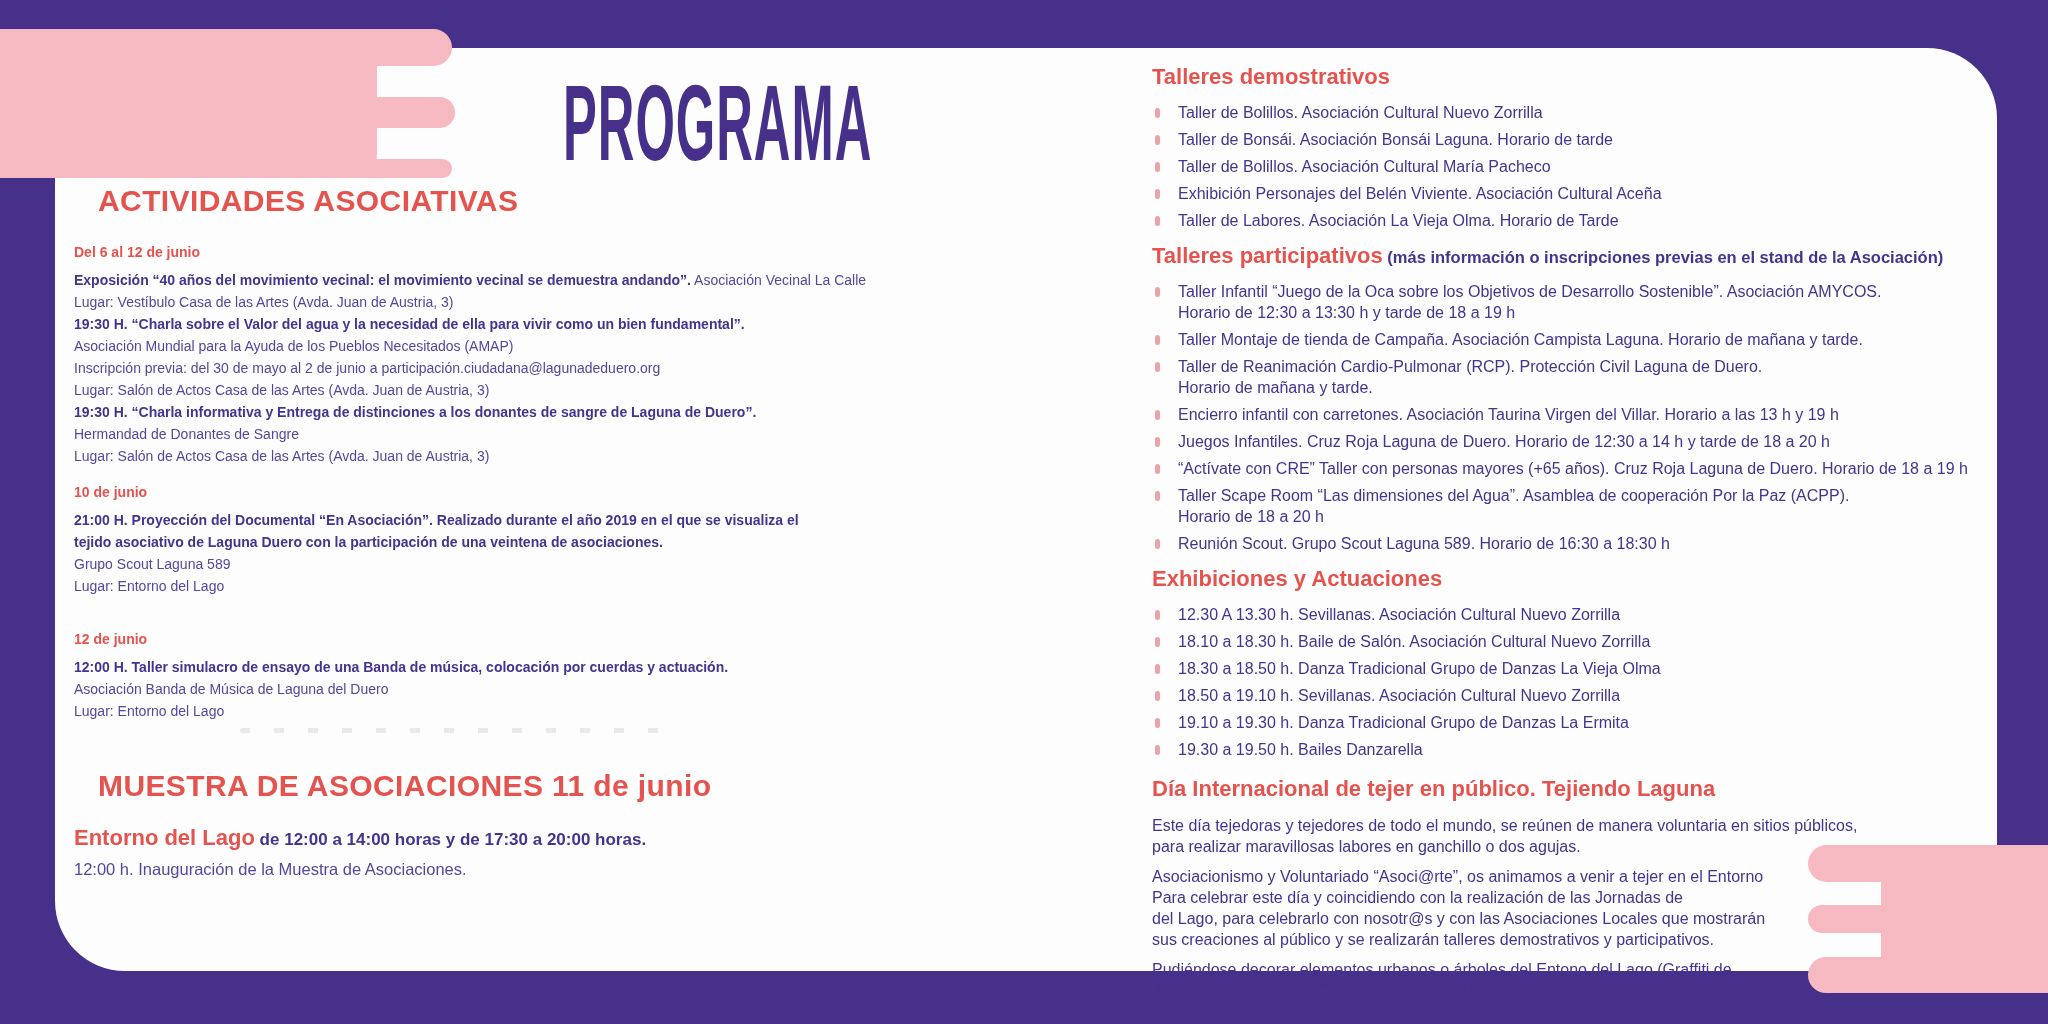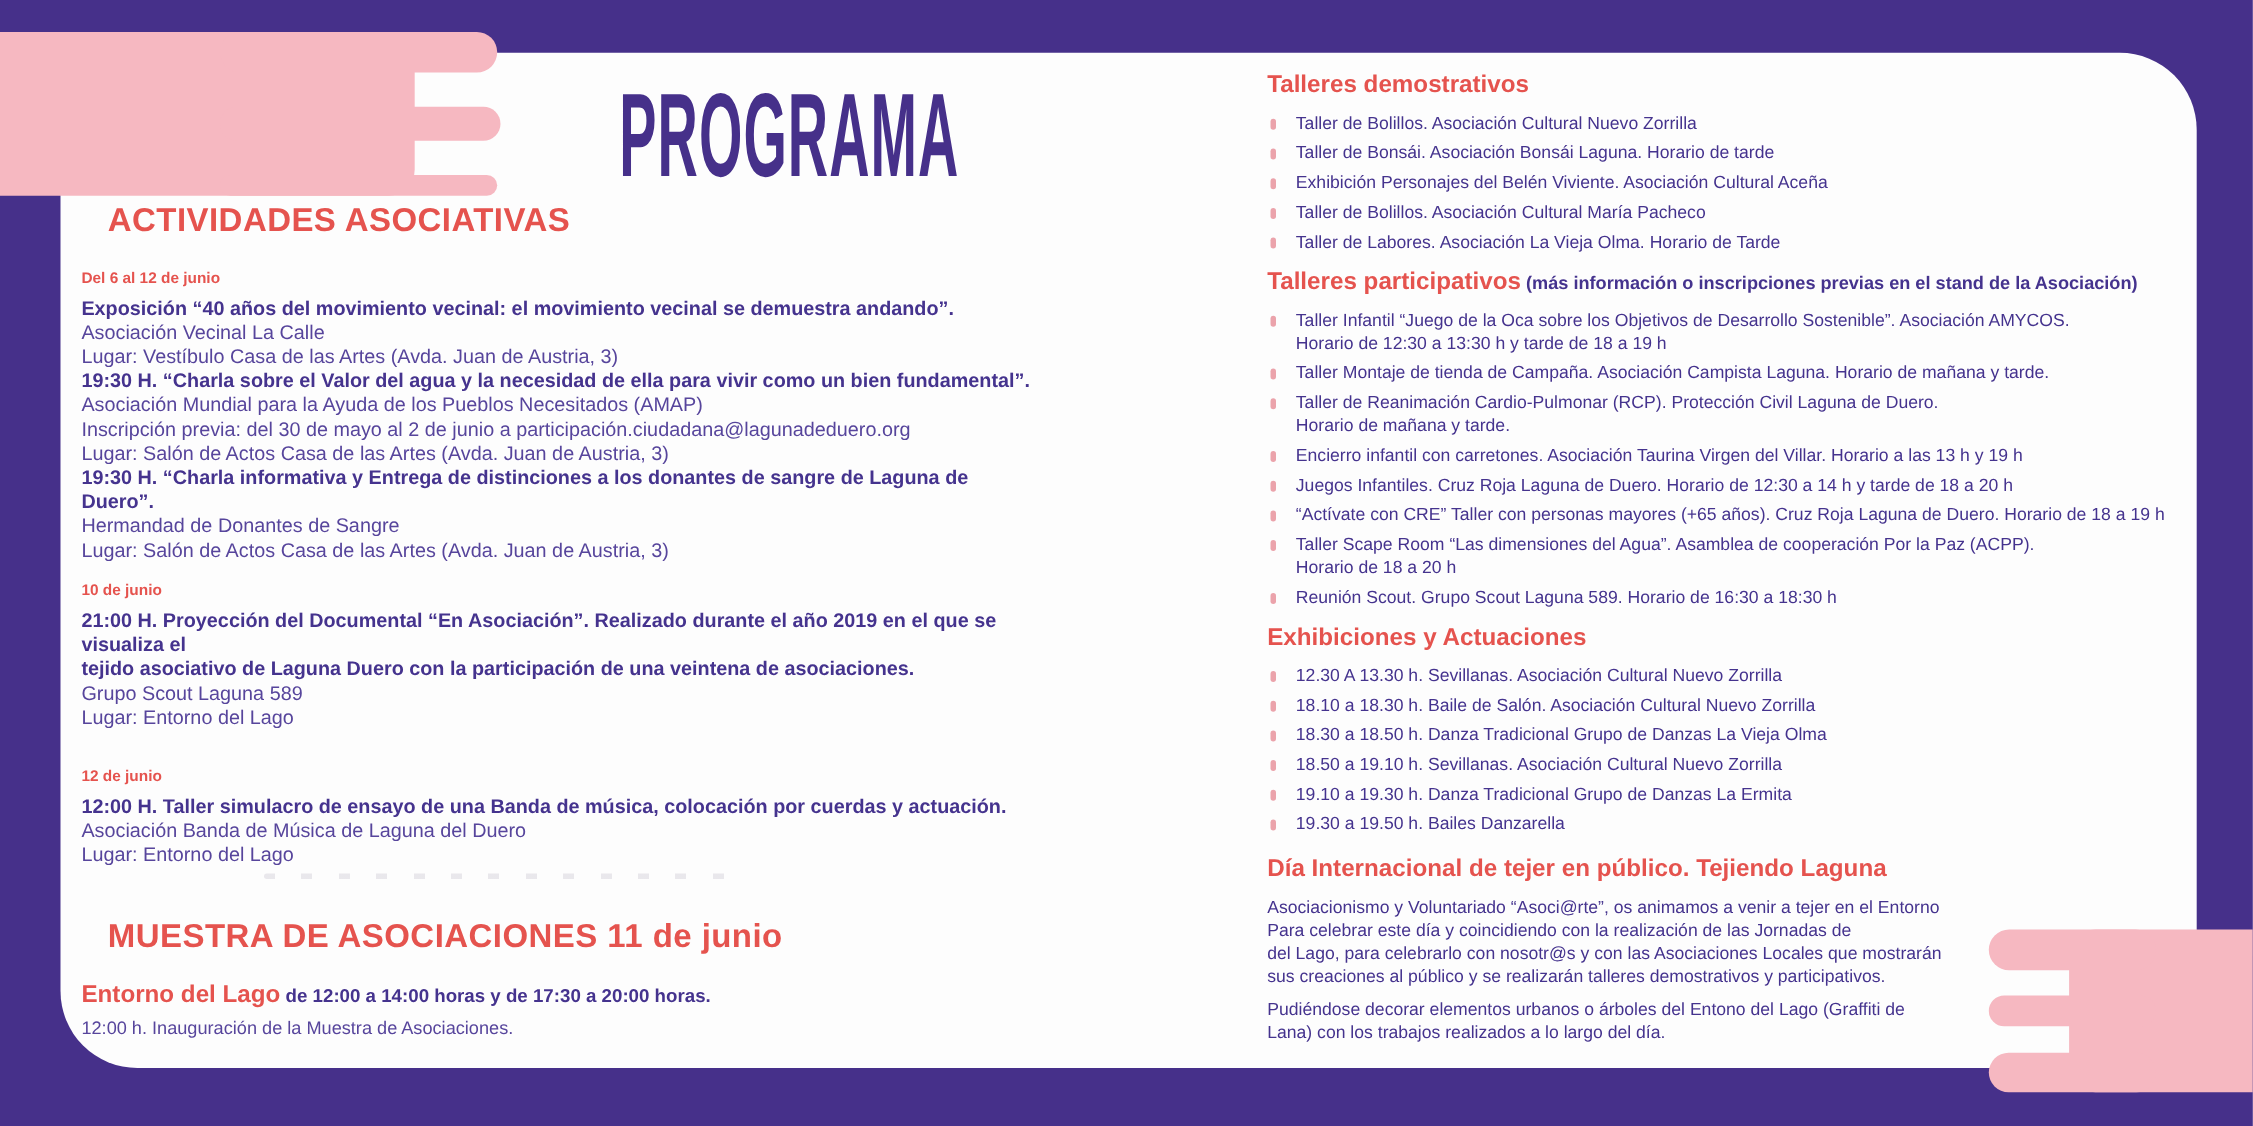"Exhibición Personajes del Belén" div.bitem { order: before "Taller de Bolillos. Asociación Cultural María" -> after "Taller de Bolillos. Asociación Cultural María" }
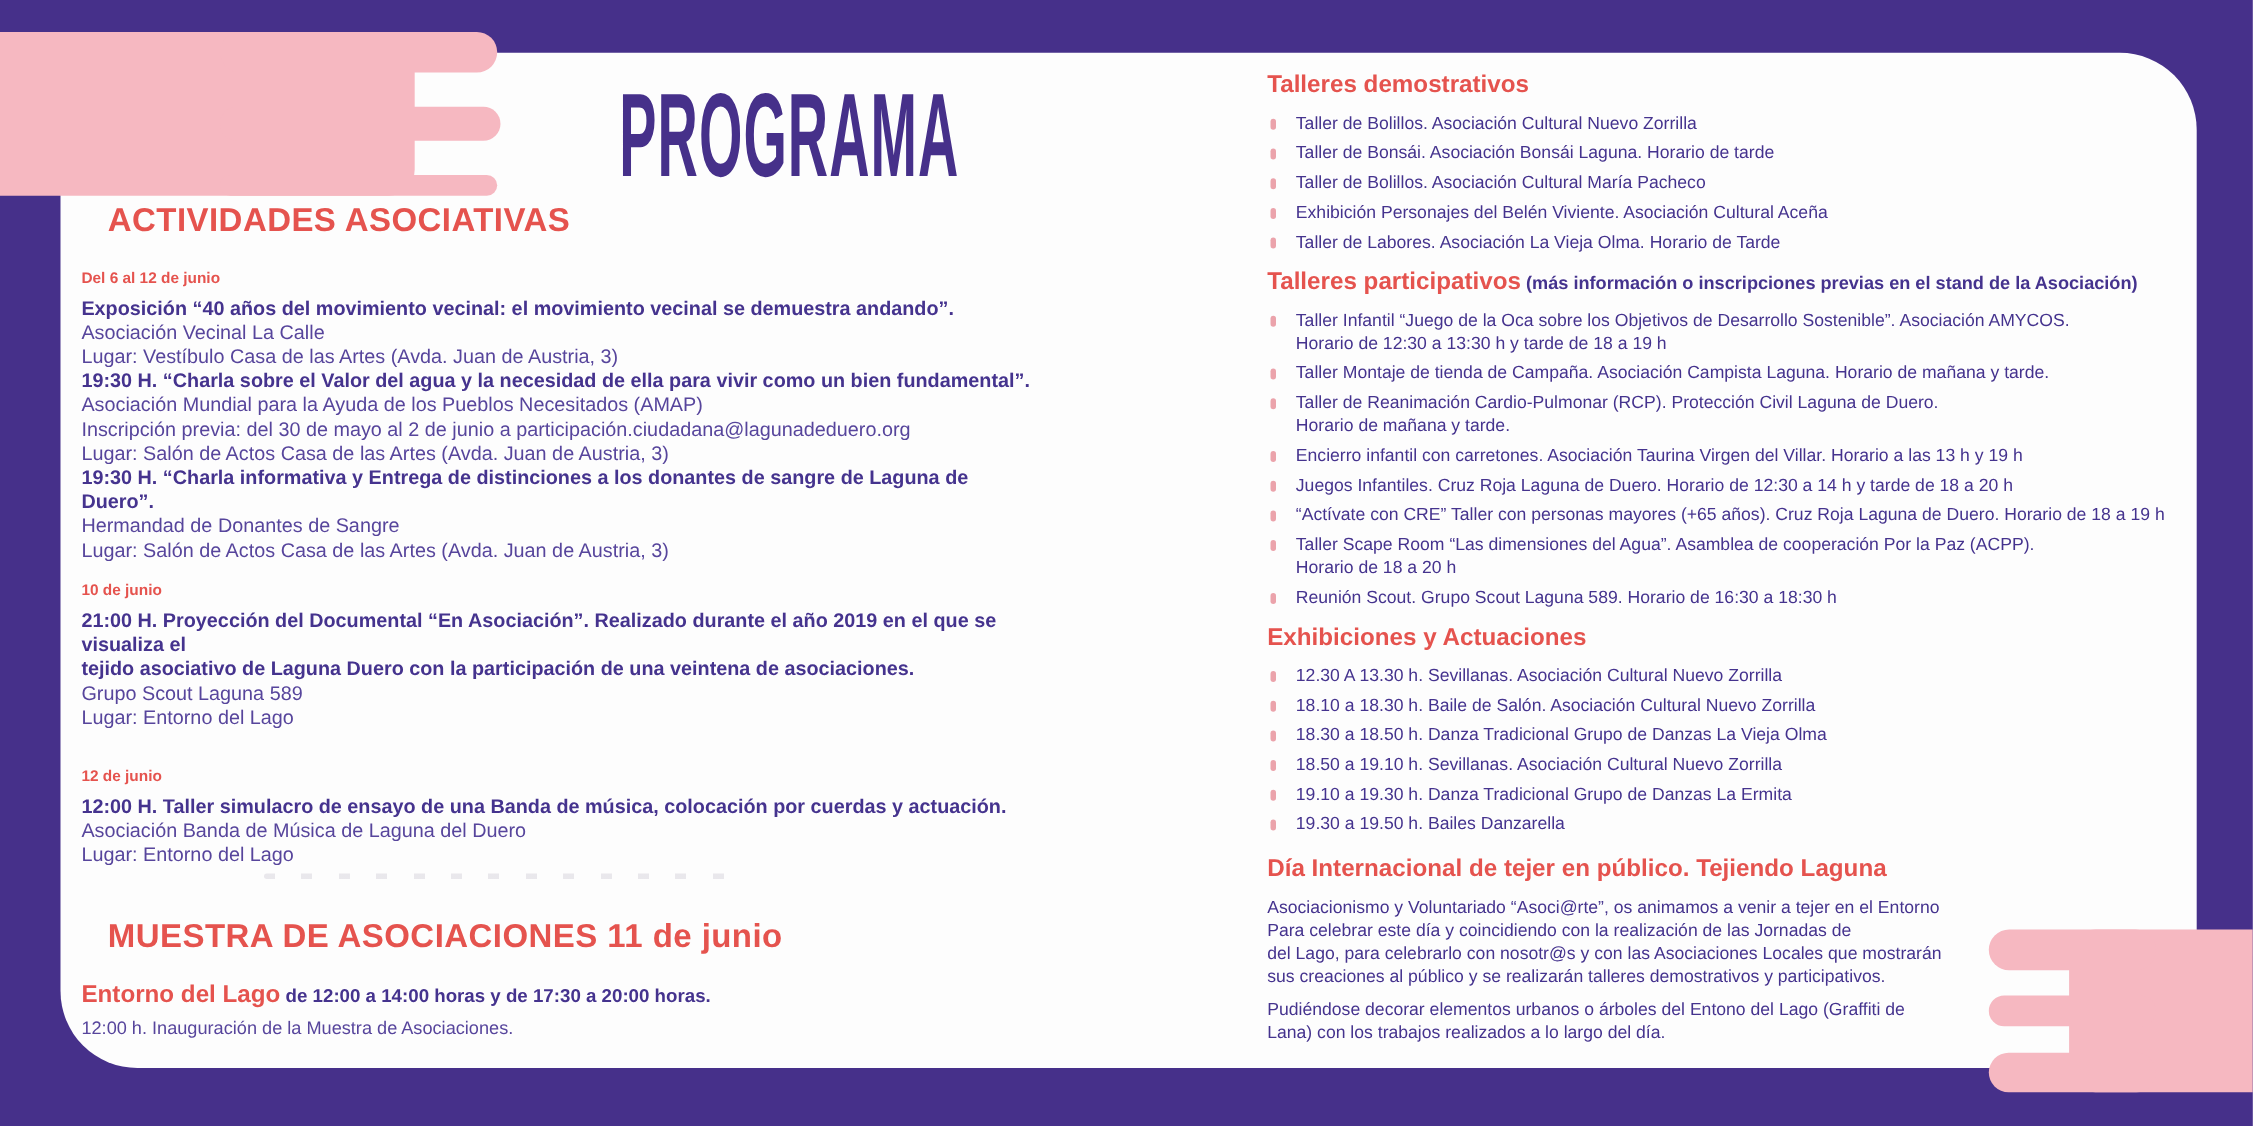"Exposición “40 años del movimiento" .event-line { font-size: 18px -> 14px }
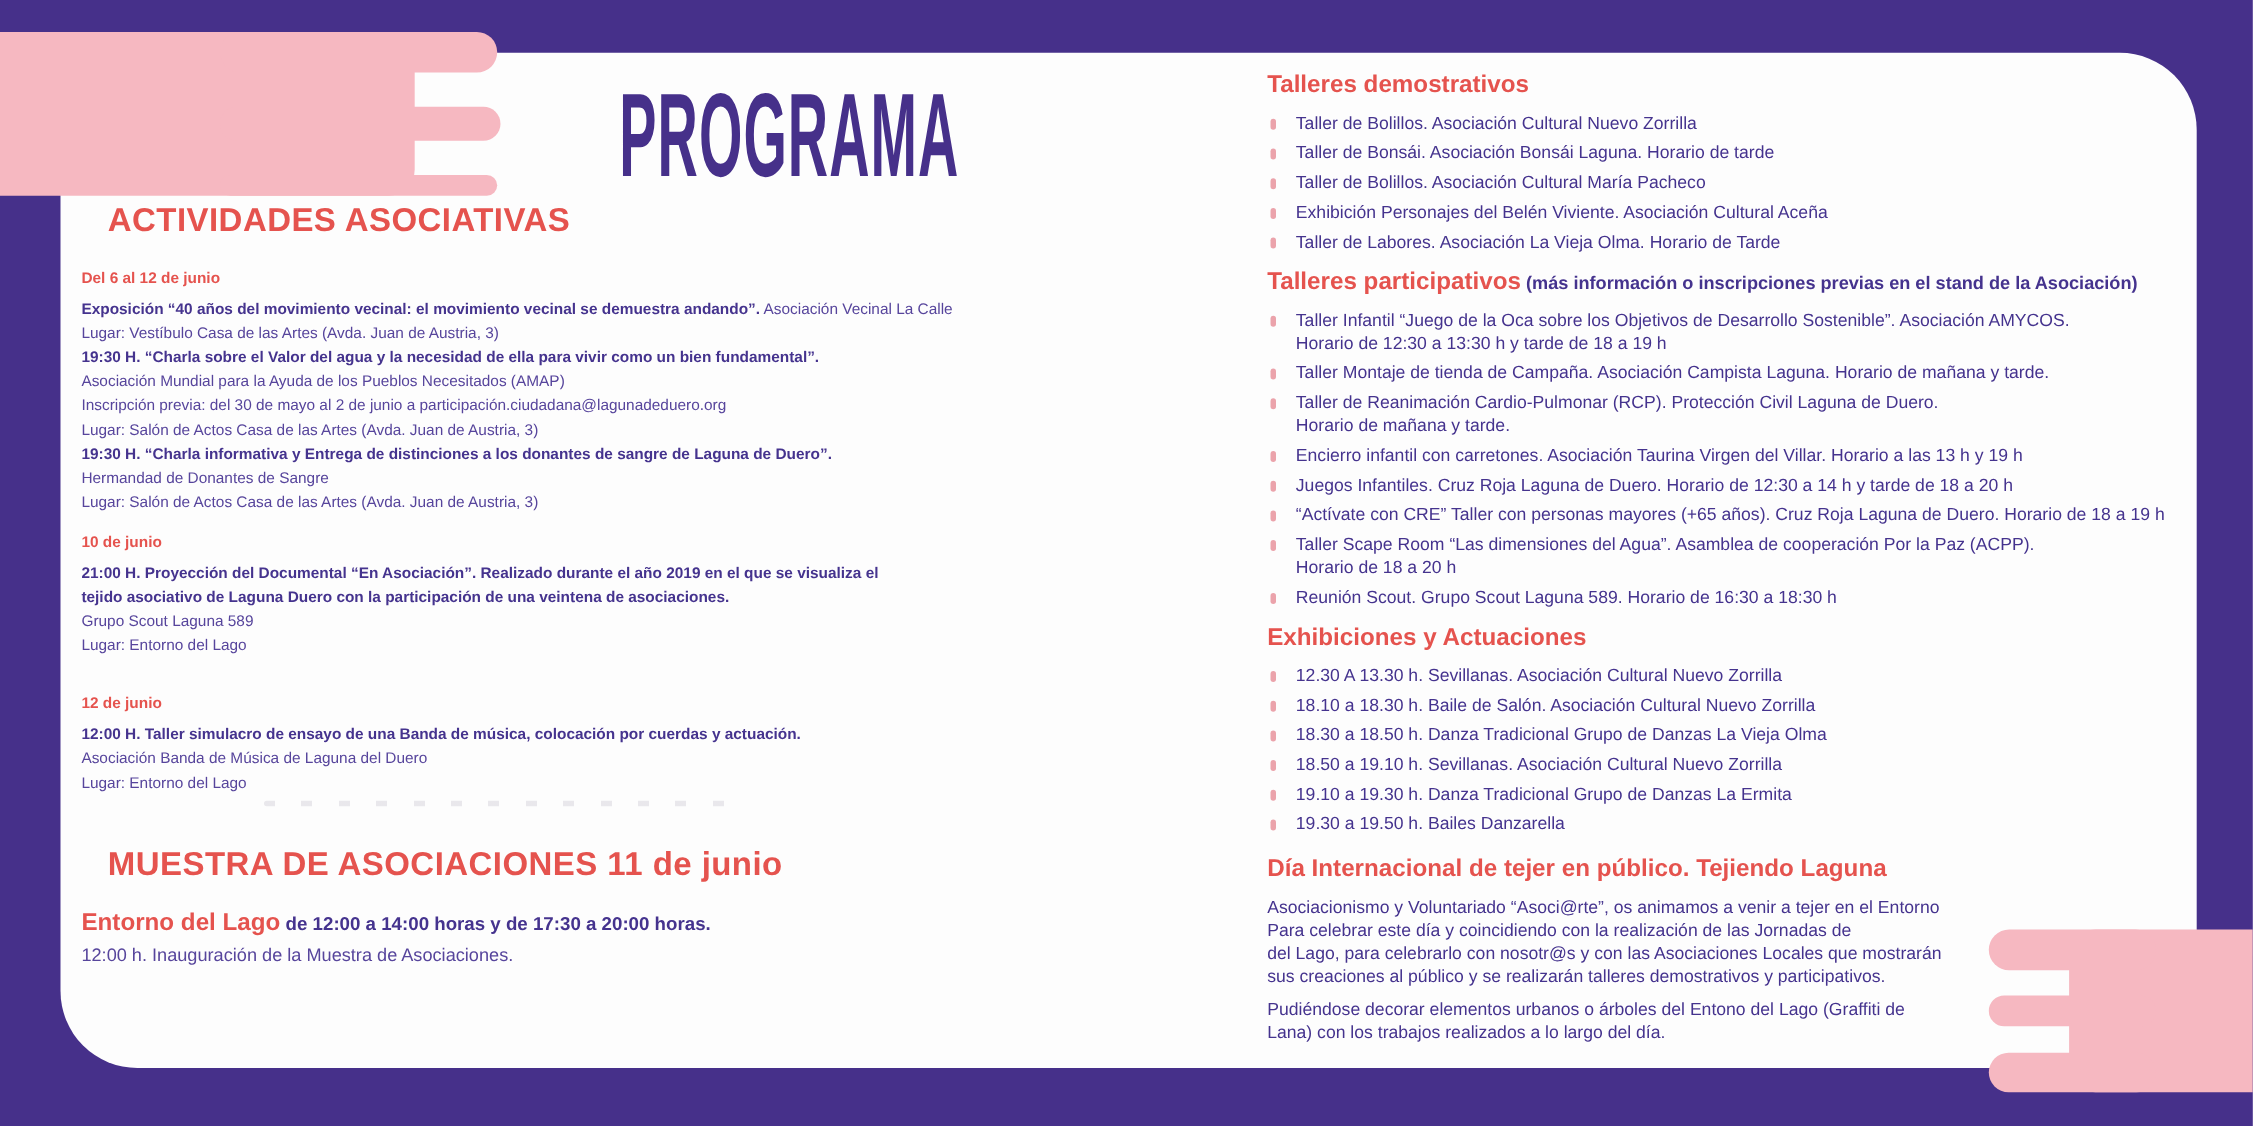"Este día tejedoras y tejedores" div.tpara { html: none -> <div> <div>Este día tejedoras y tejedores de todo el mundo, se reúnen de manera voluntaria en sitios públicos,</div> <div>para realizar maravillosas labores en ganchillo o dos agujas.</div> </div> }
